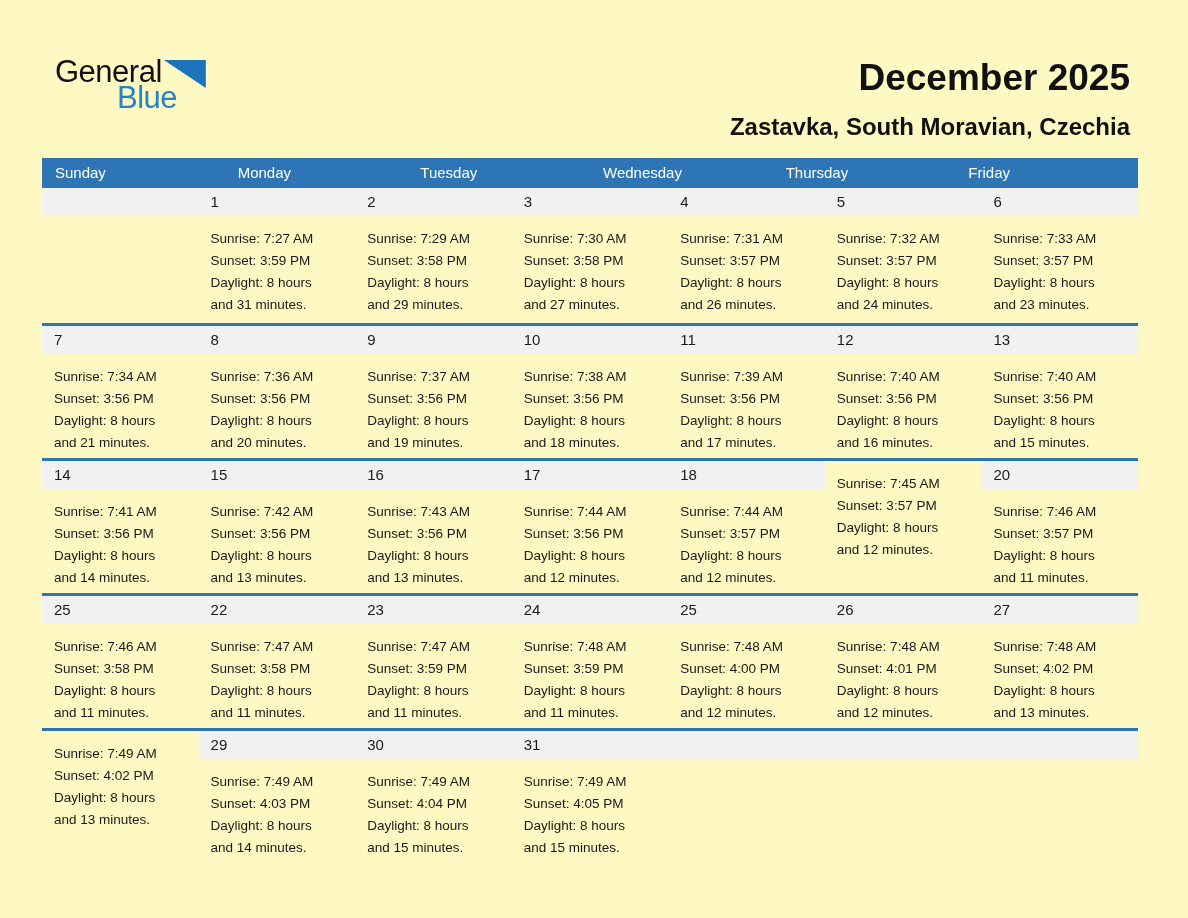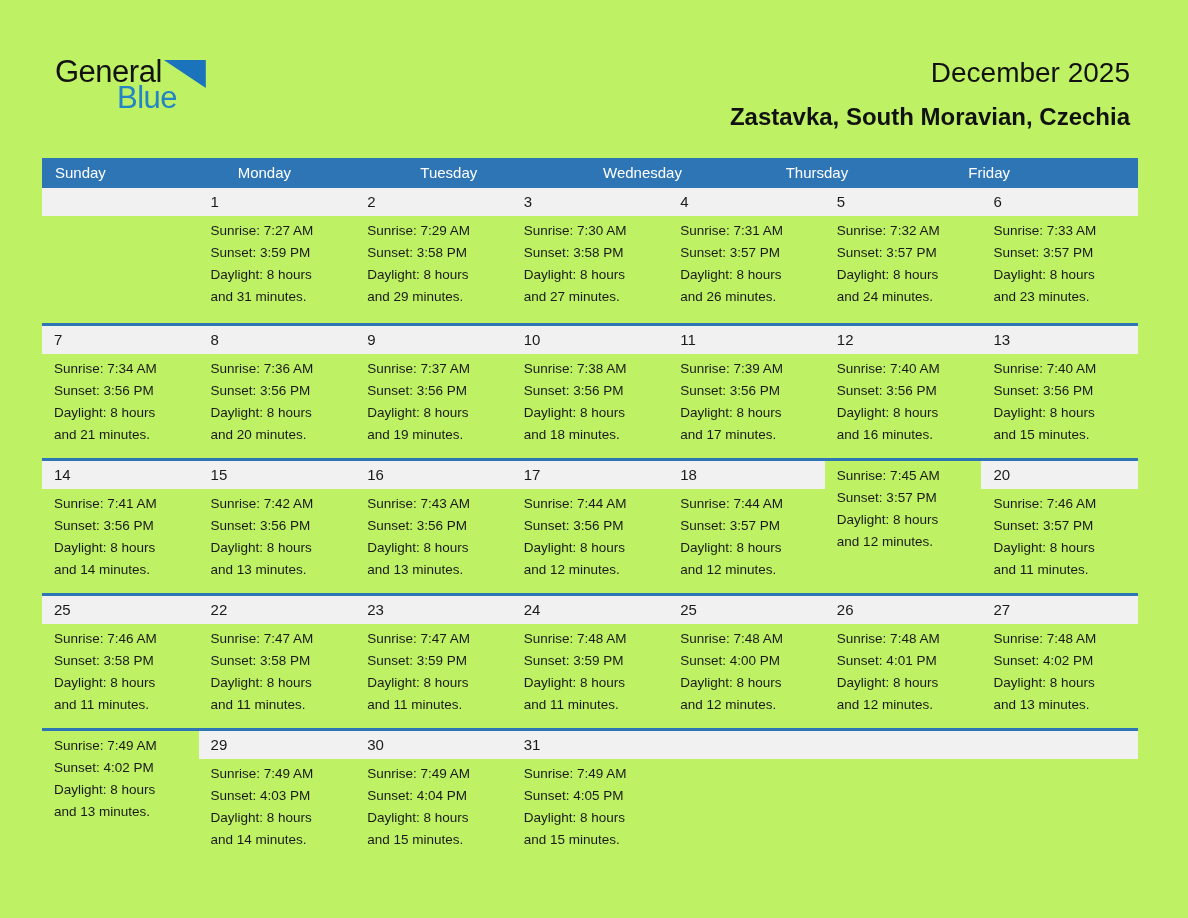"General" .page { background: #bef264 -> #fef9c3 }
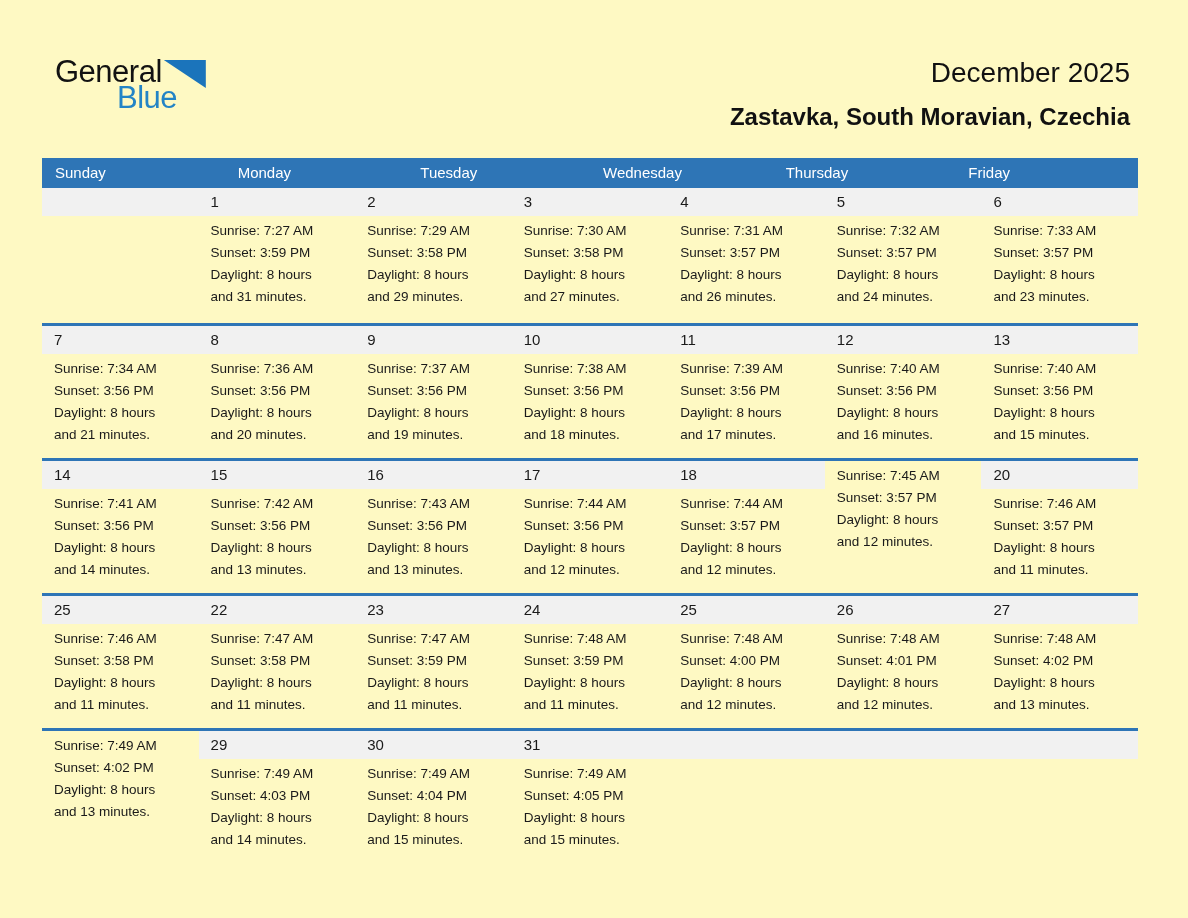"December 2025" .month-title { font-size: 28px -> 37px; font-weight: normal -> bold }
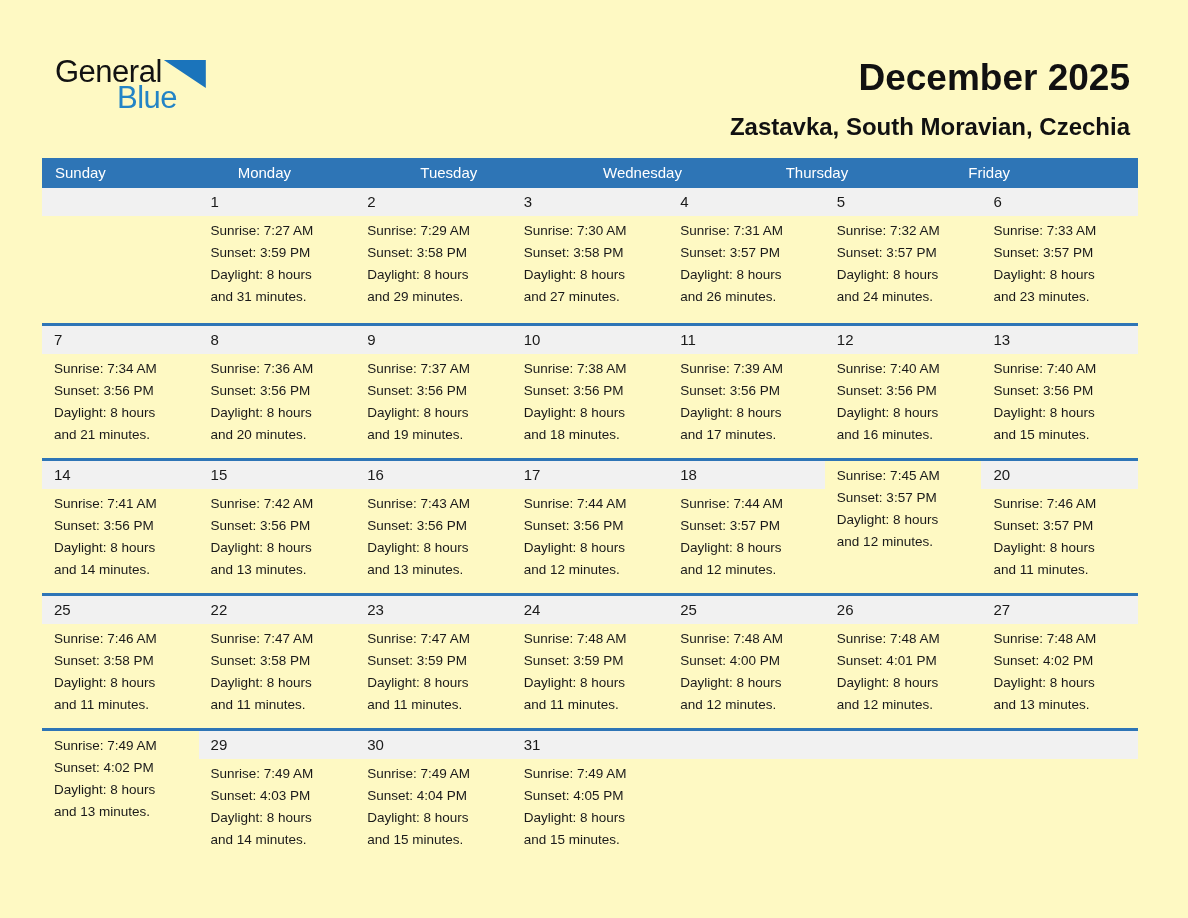"Sunrise: 7:27 AM" .details { padding: 4px 0 0 12px -> 12px 0 0 12px }
